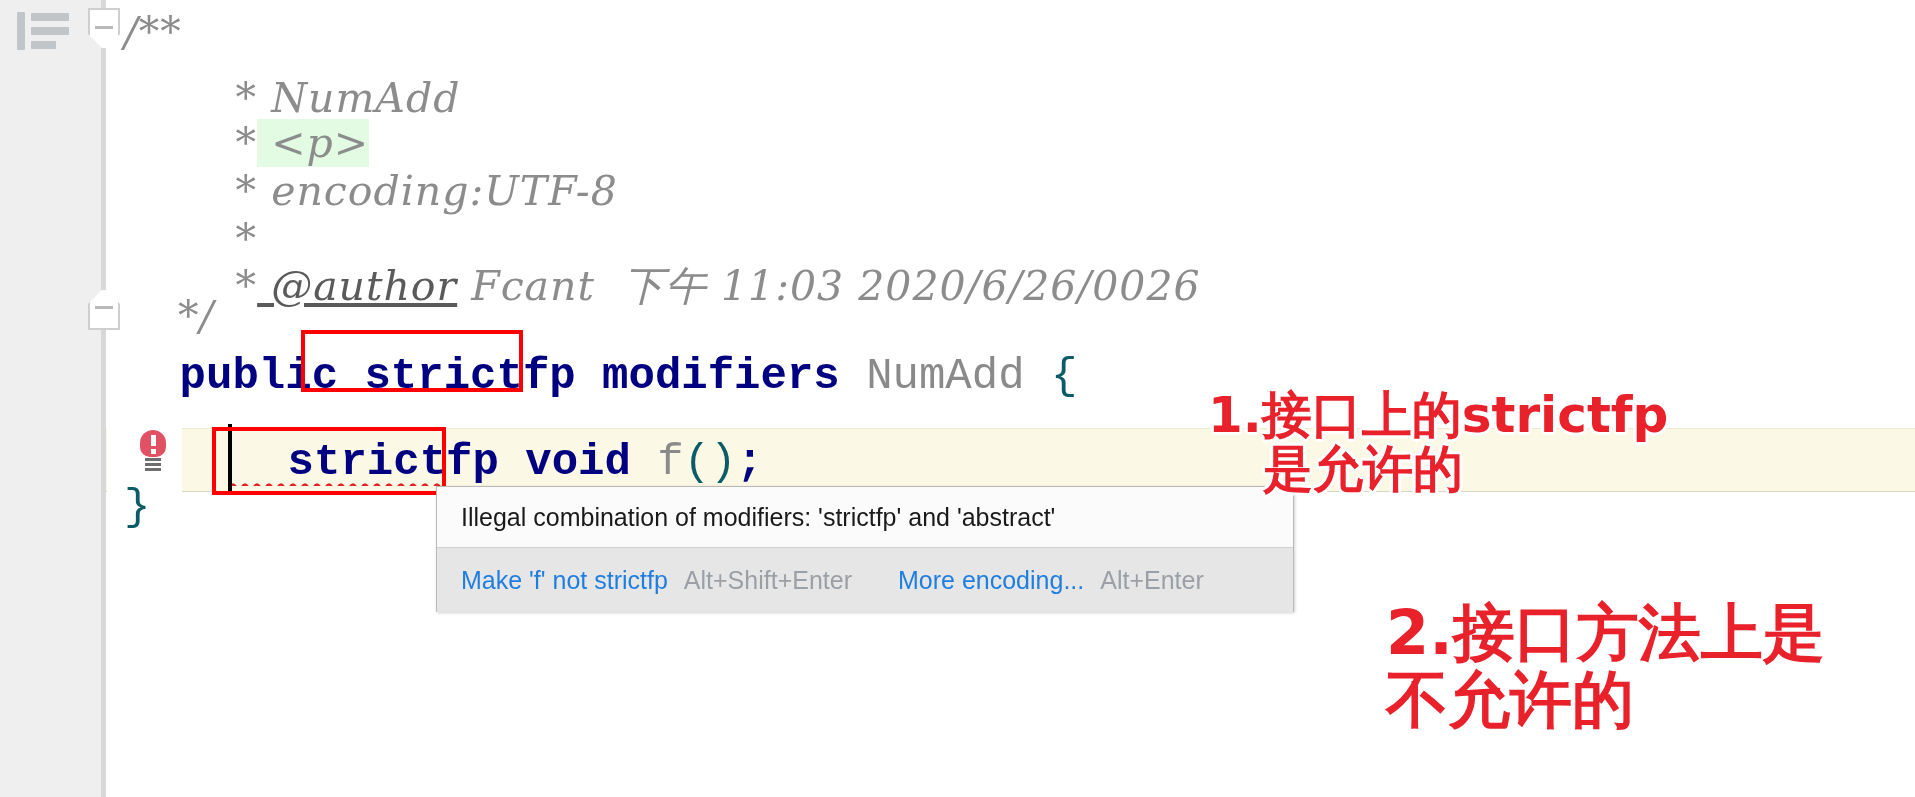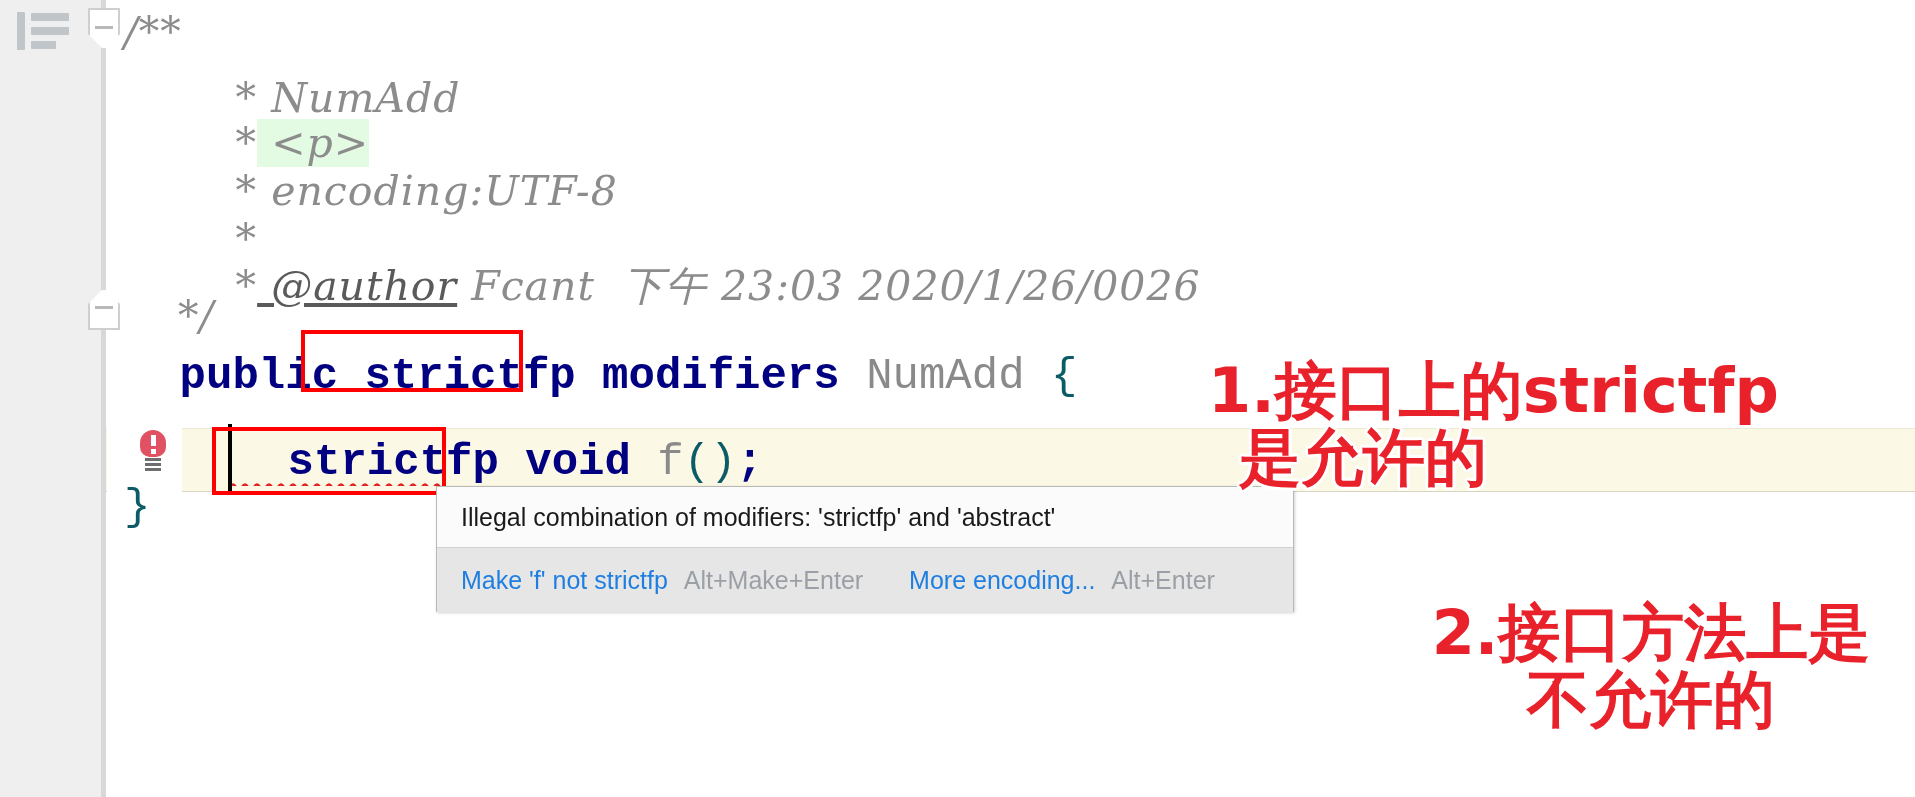"Fcant 下午 23:03 2020/1/26/0026" span.cmt { text: 23:03 2020/1/26/0026 -> 11:03 2020/6/26/0026 }
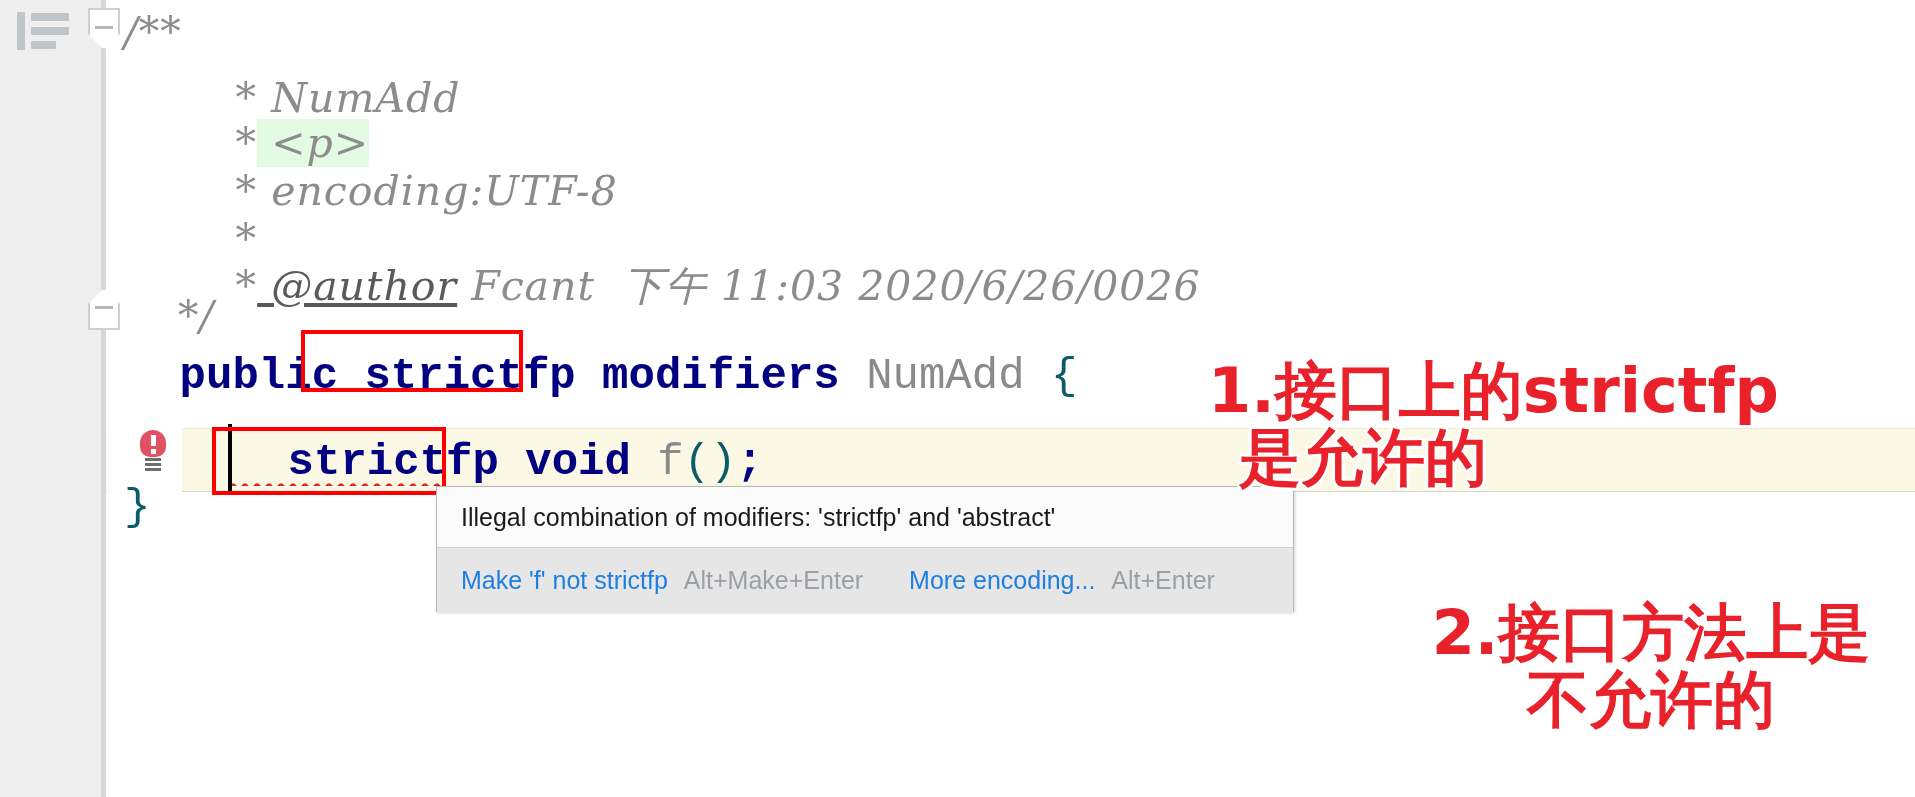"1.接口上的strictfp" #anno-1 { font-size: 62px -> 50px; top: 358px -> 388px }
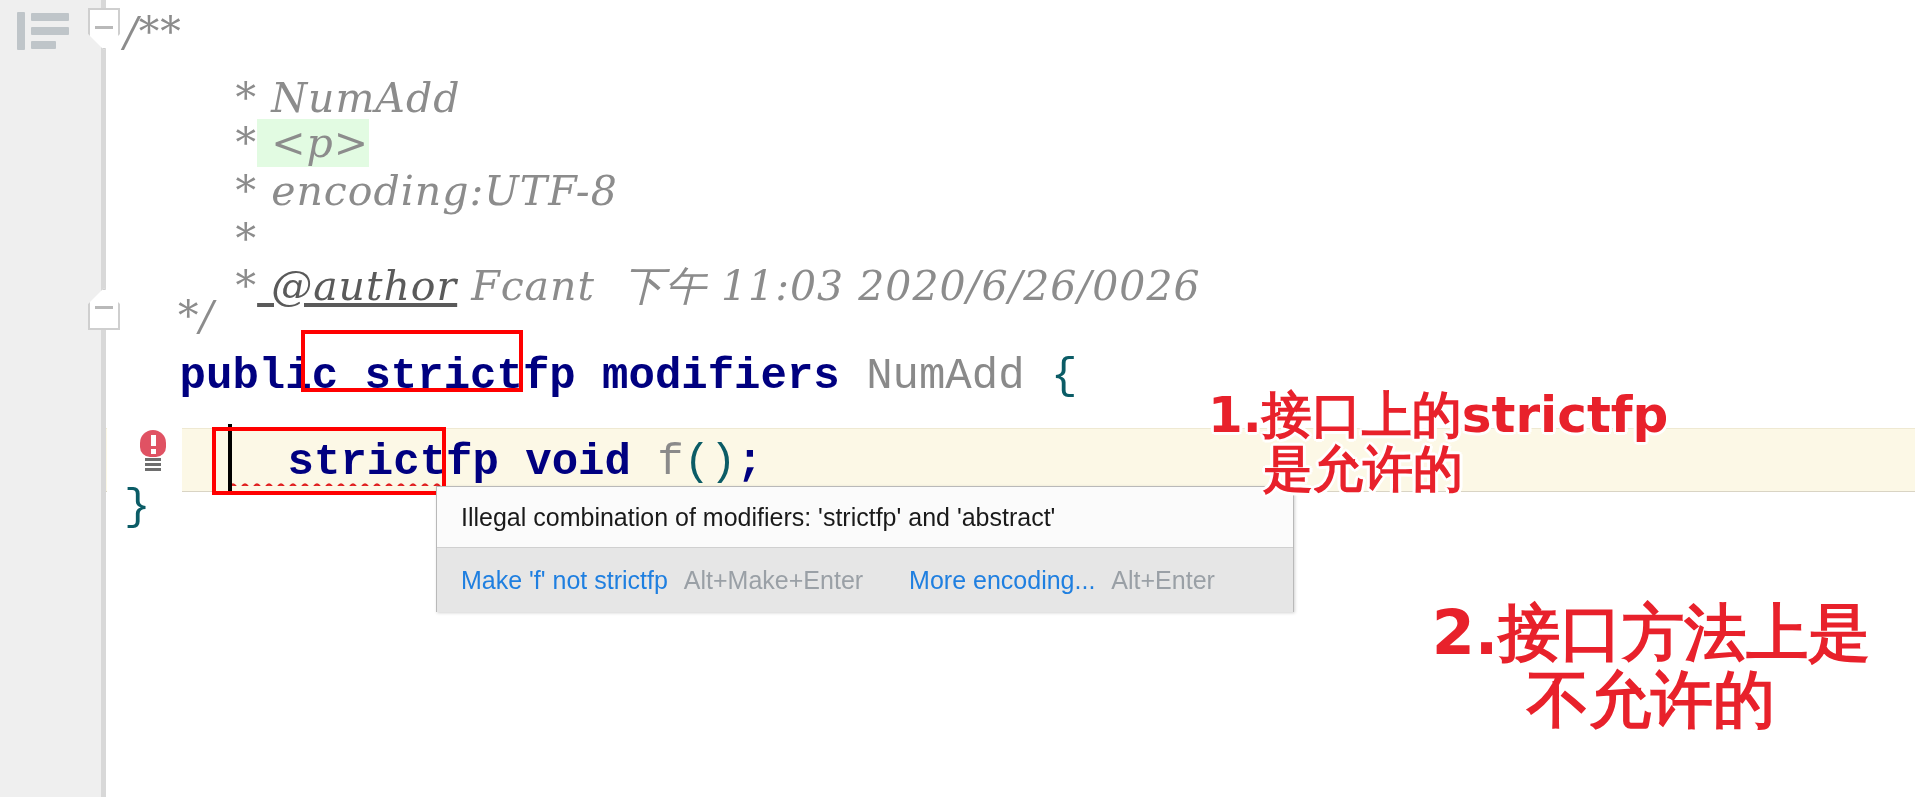"Alt+Make+Enter" span.act-key { text: Alt+Make+Enter -> Alt+Shift+Enter }
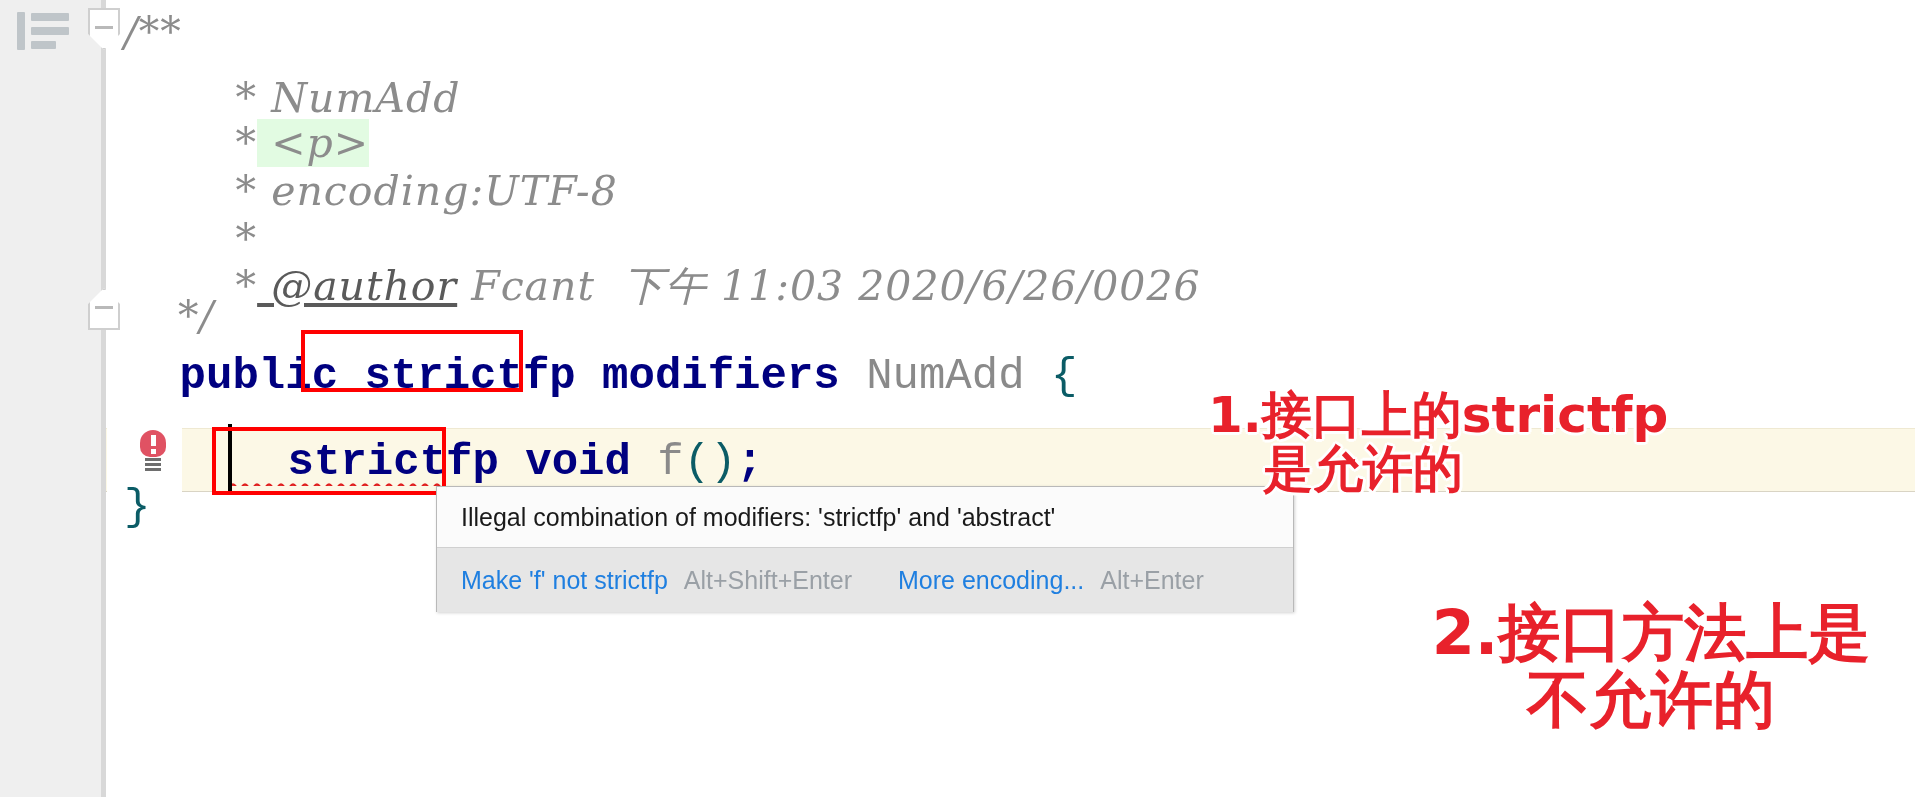"2.接口方法上是" .red-anno { text-align: center -> none }
